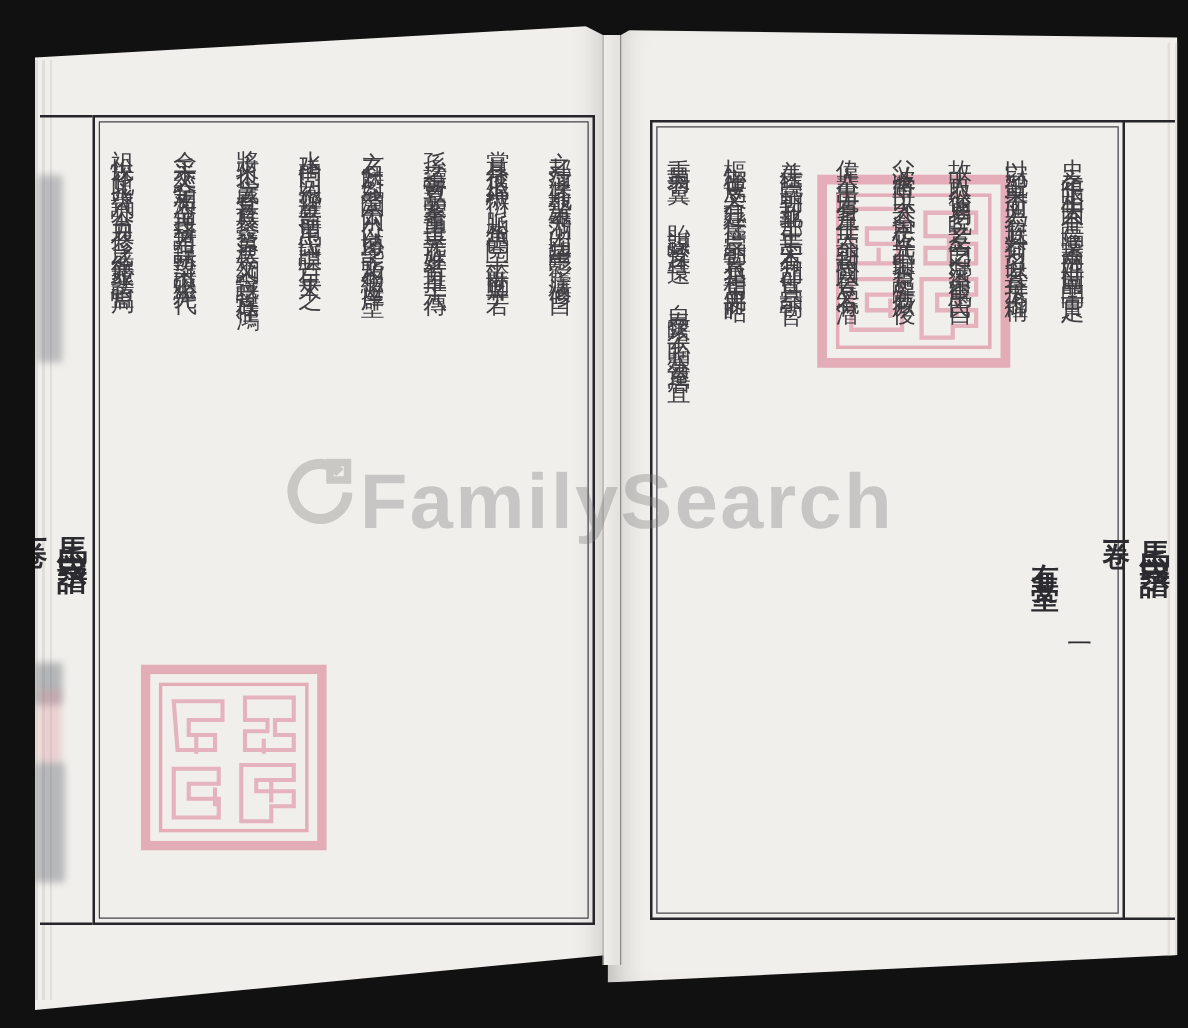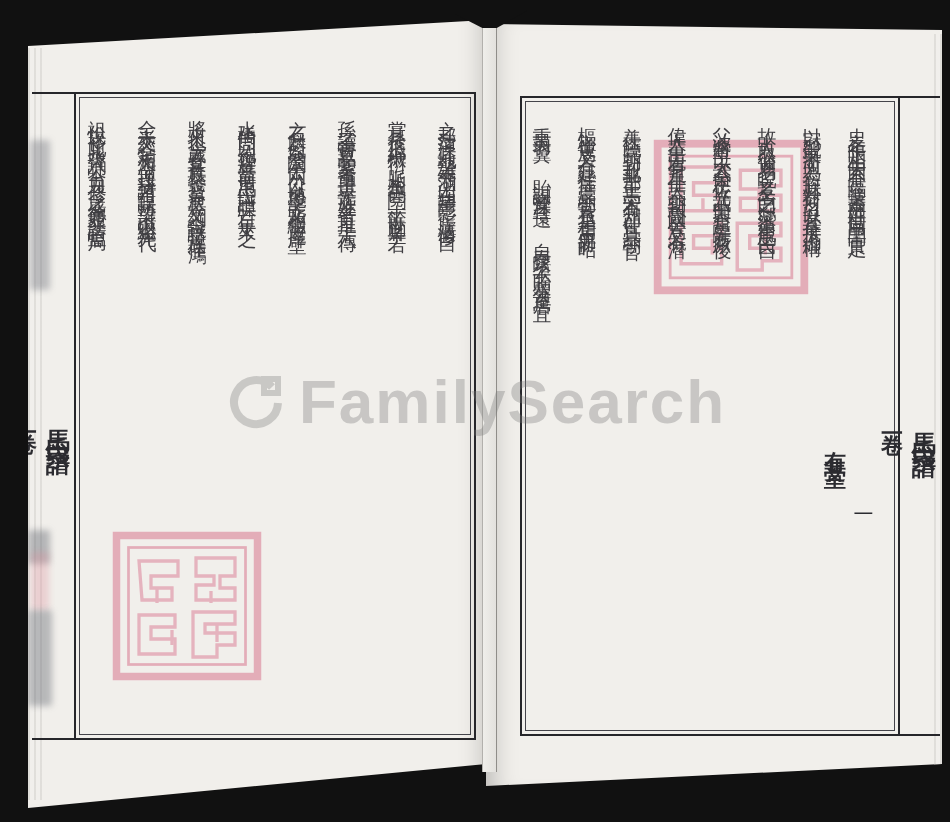"FamilySearch" .watermark { align-items: center -> none; gap: 17px -> 6px }
